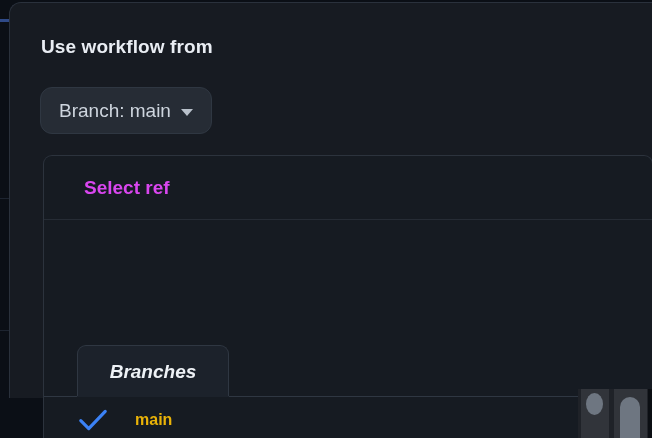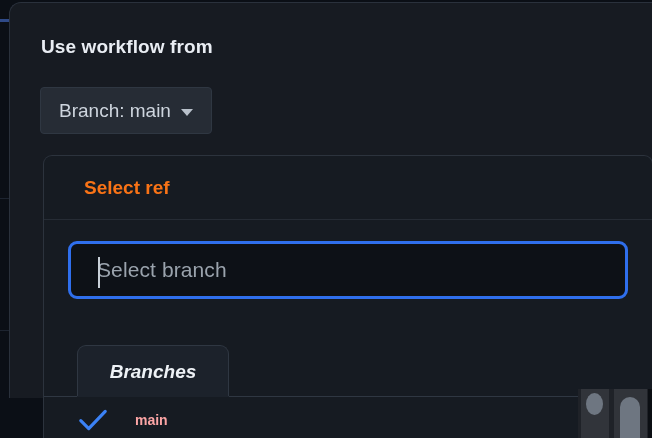"Branch: main" .branch-button { border-radius: 4px -> 12px }
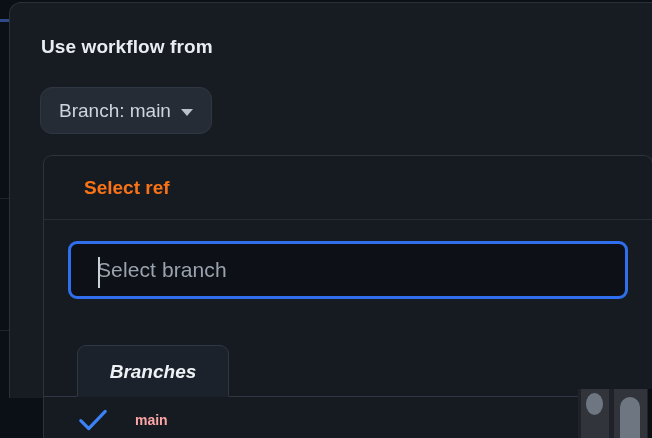"Select ref" .ref-header-title { color: #f97316 -> #d946ef }
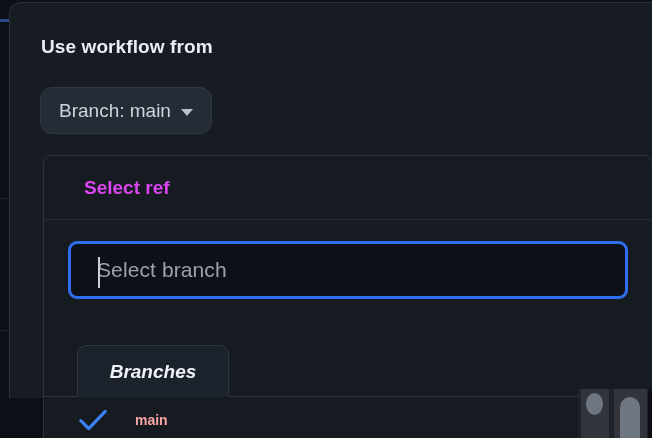"Select branch" div.ref-input { html: <div> <span></span> <span>Select branch</span> </div> -> none }
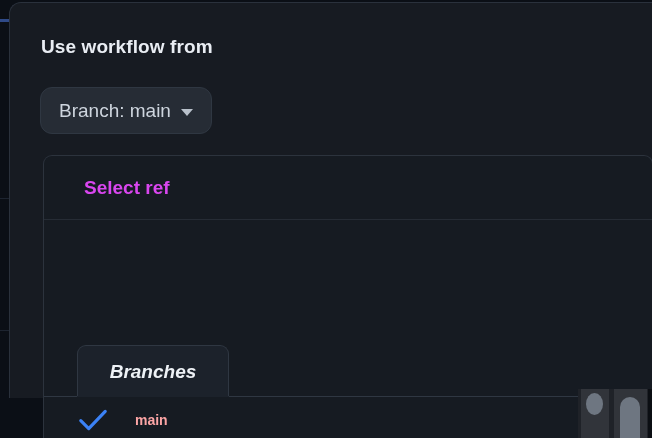"main" .ref-item-label { color: #fca5a5 -> #eab308; font-size: 14px -> 16px }
